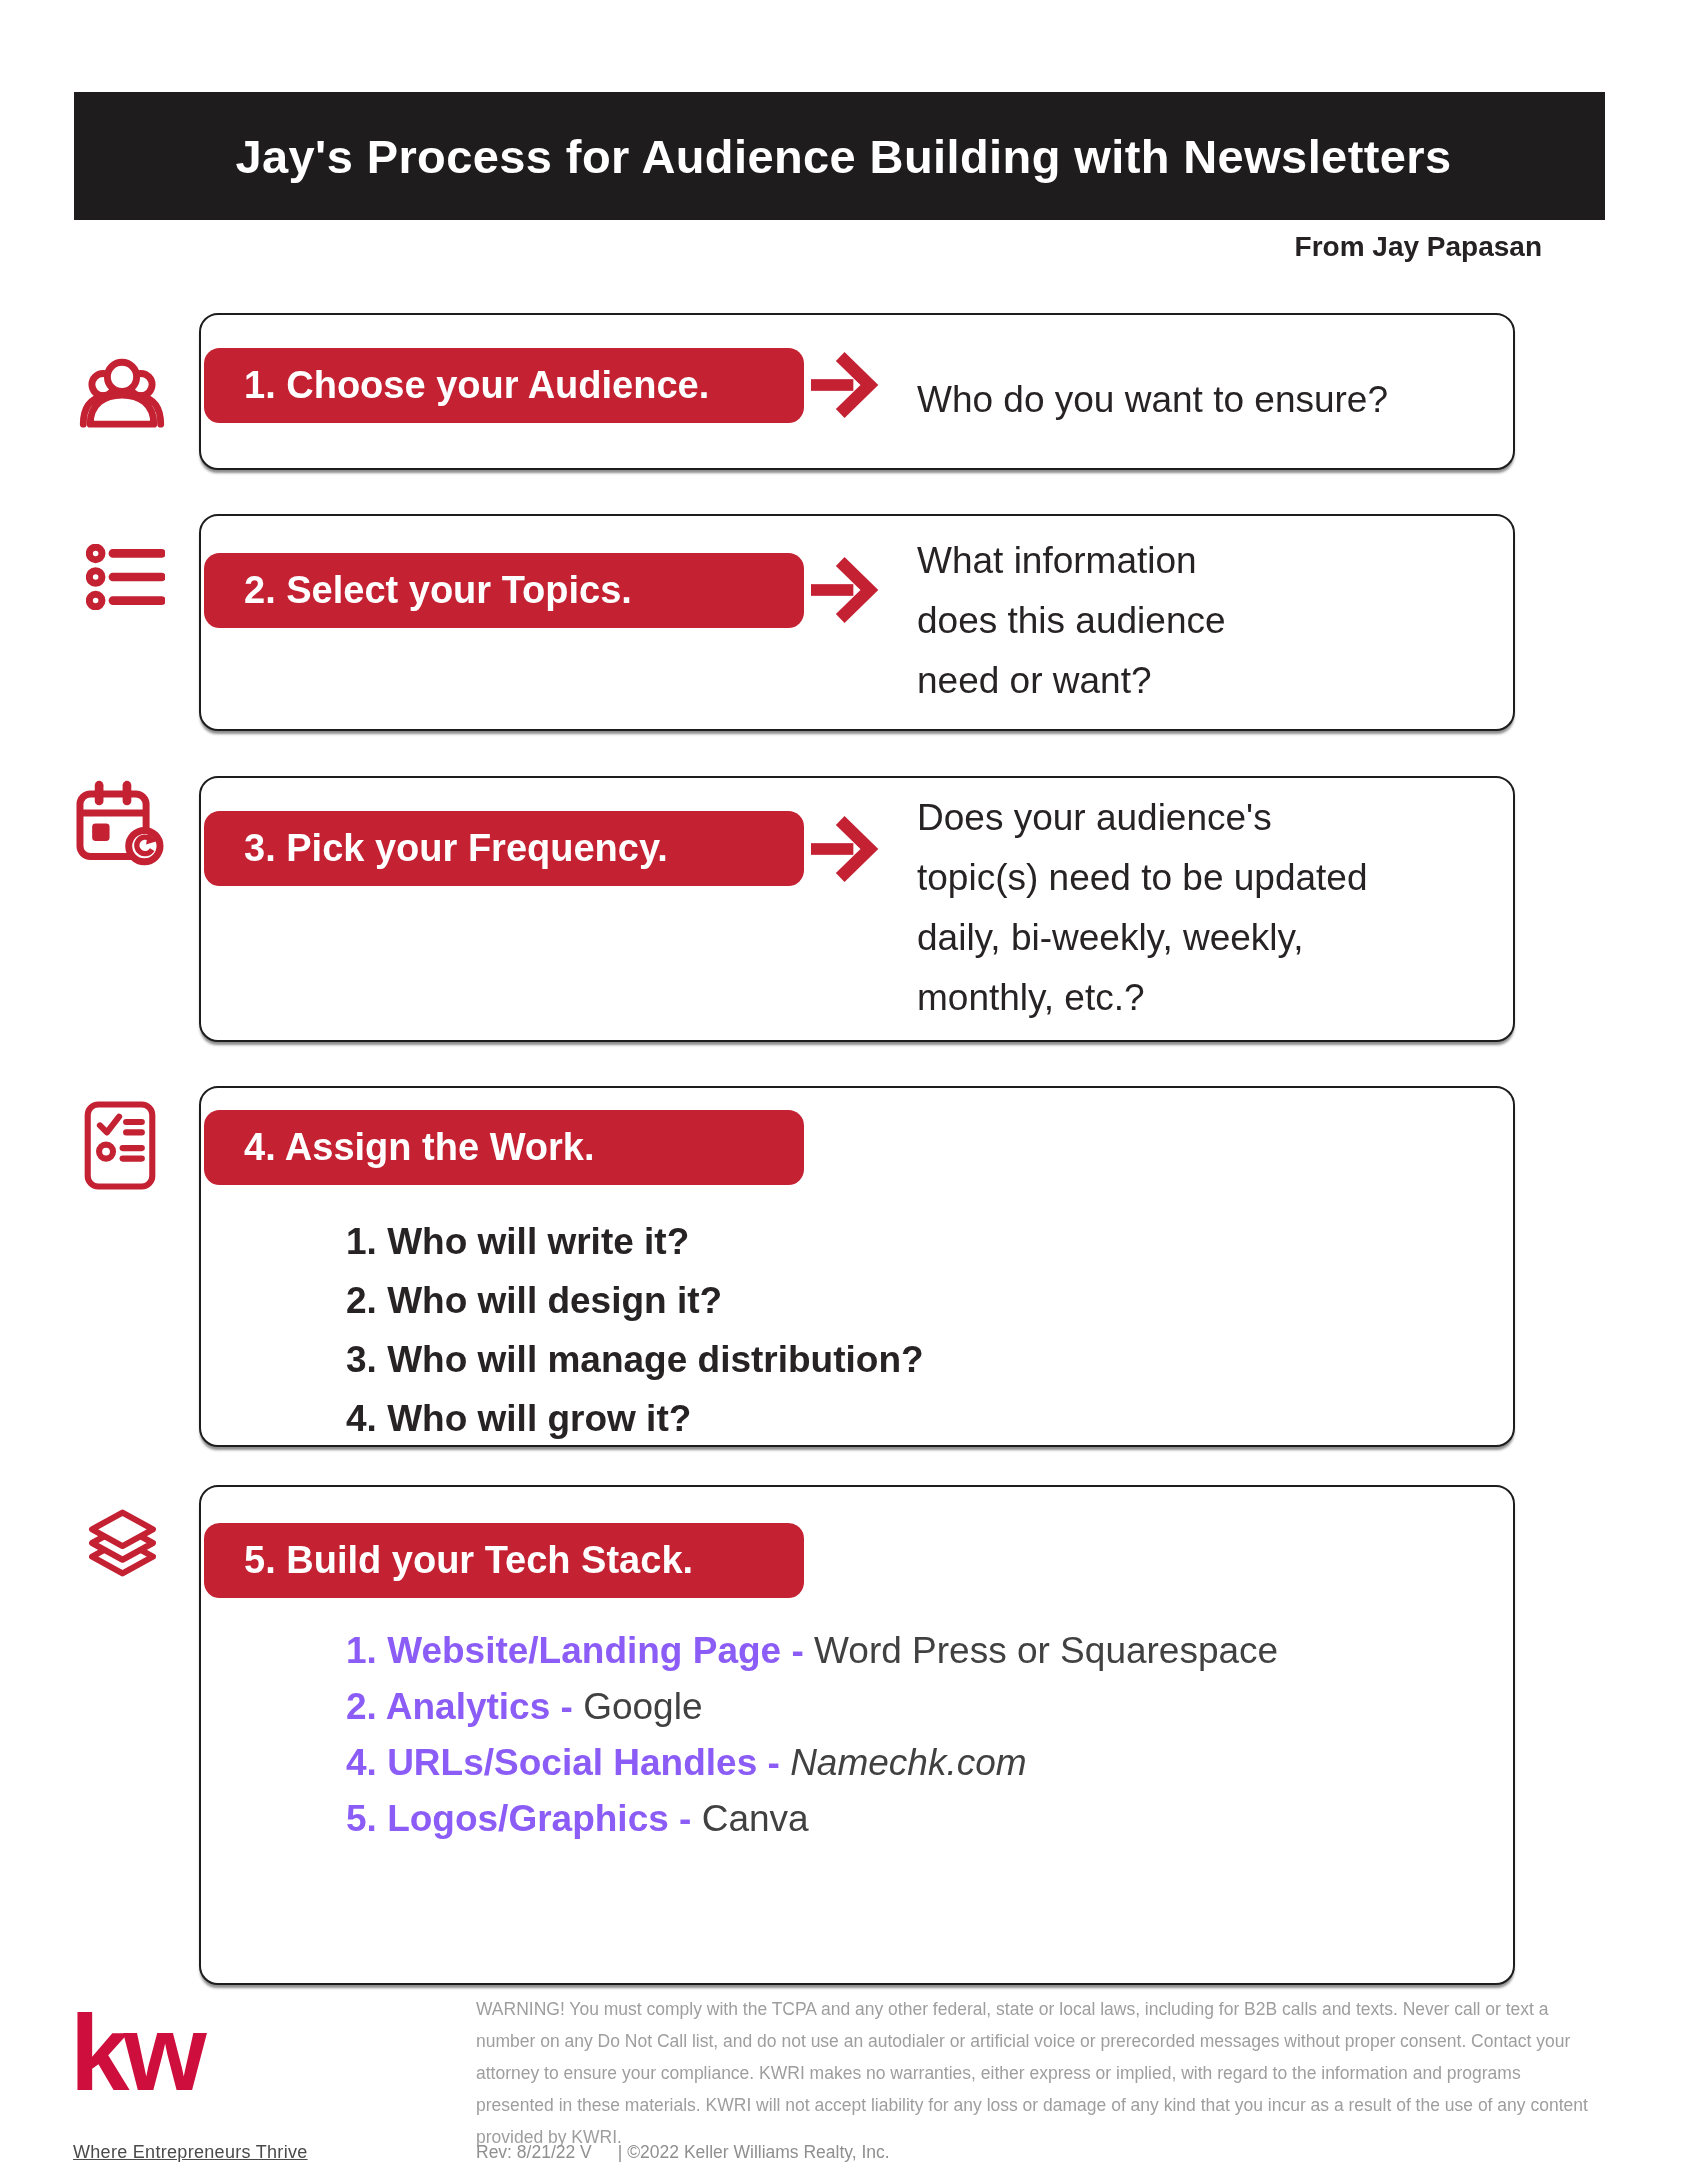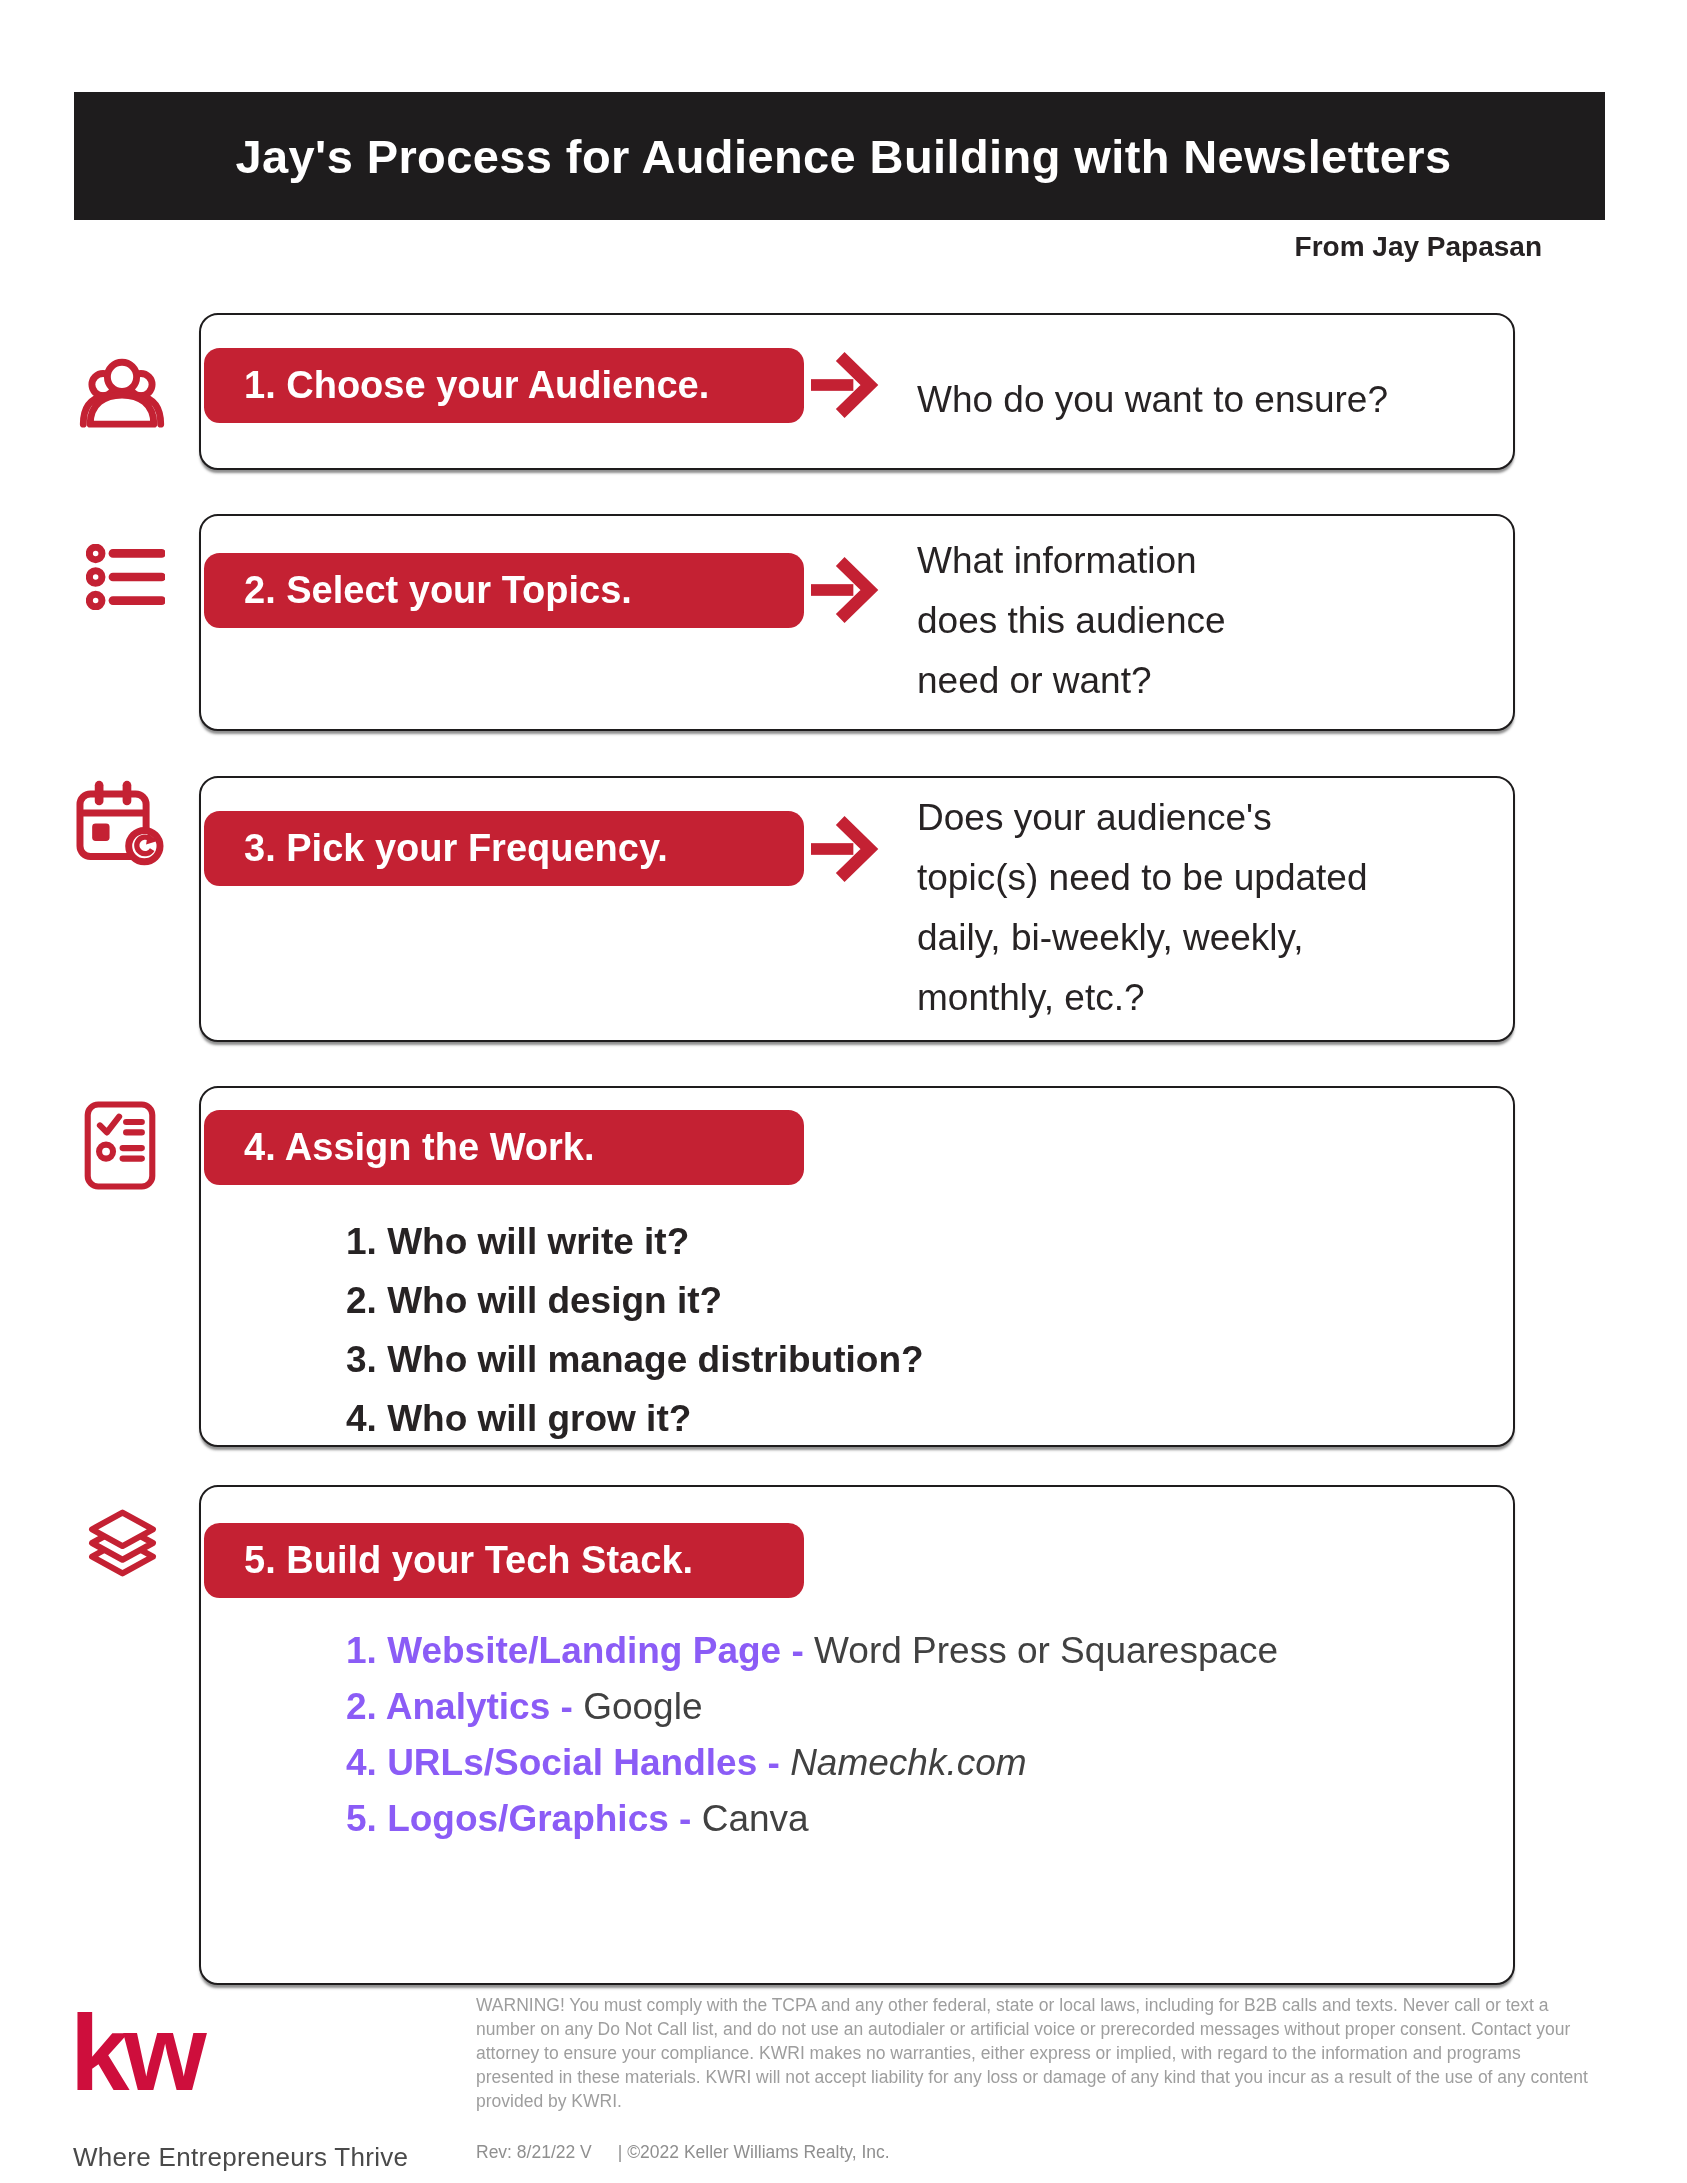"WARNING! You must comply with" .warning { line-height: 24px -> 32px }
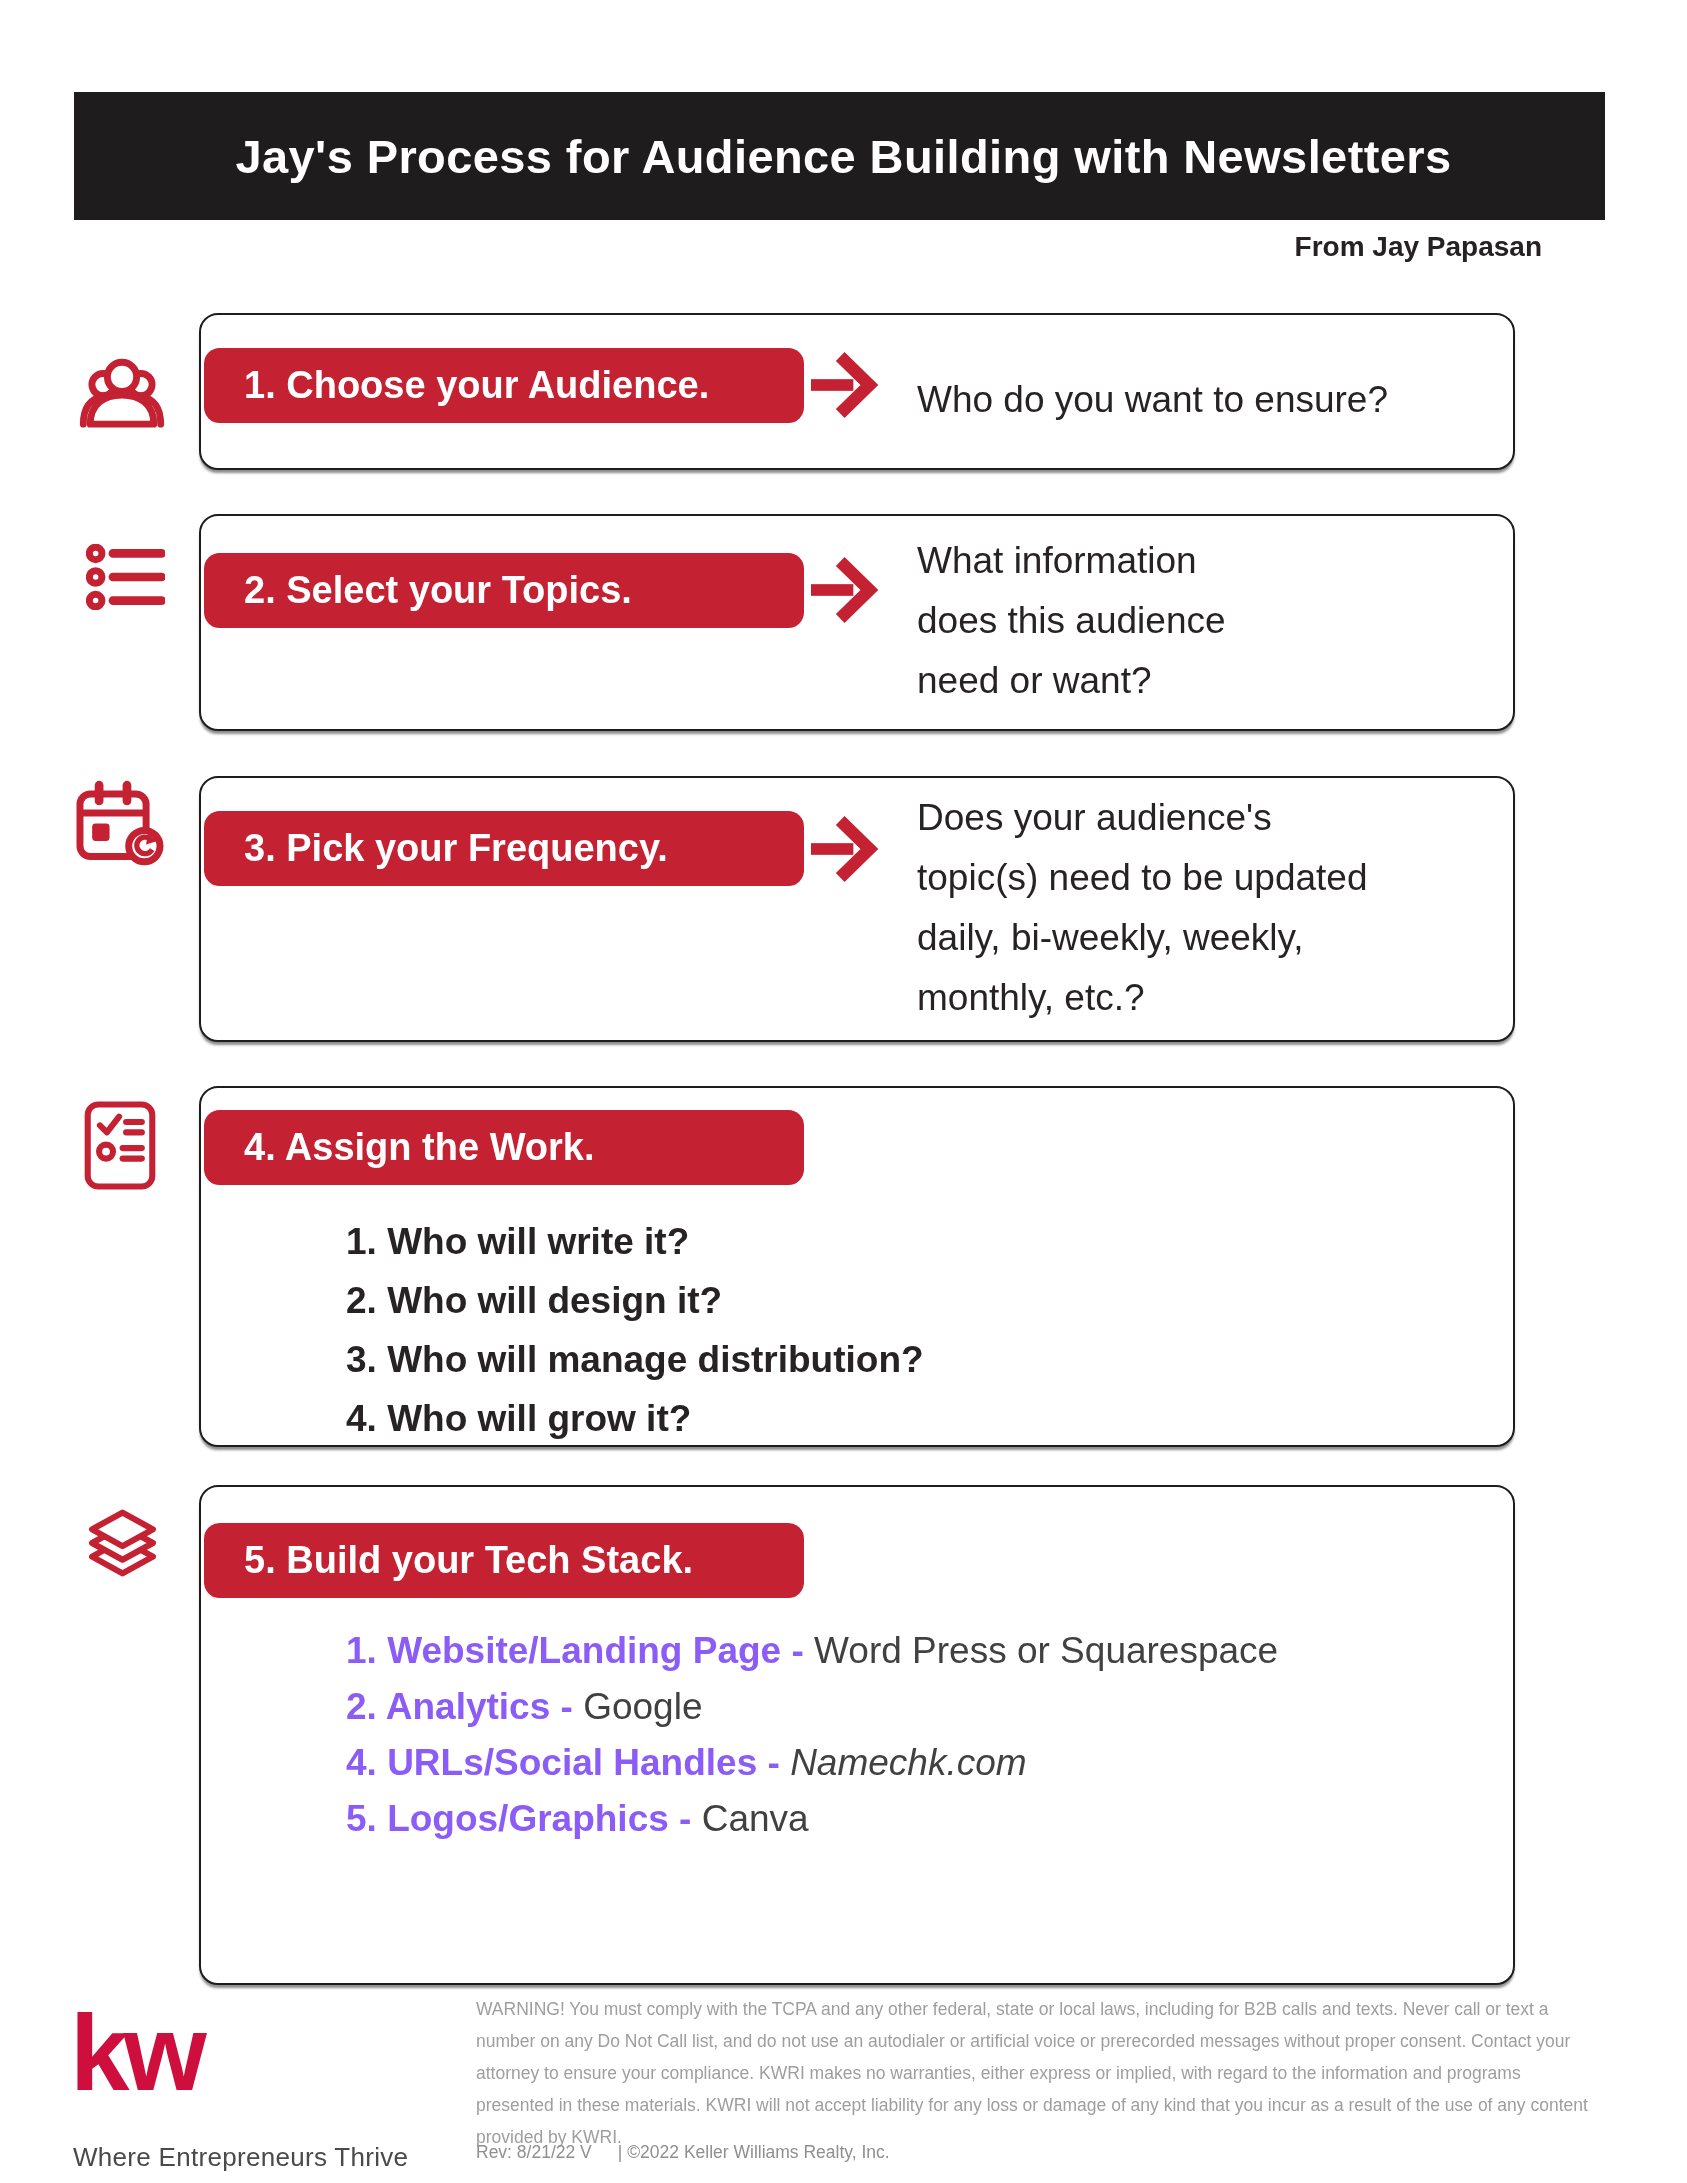"Where Entrepreneurs Thrive" .tagline { font-size: 26px -> 18px; text-decoration: none -> underline }
